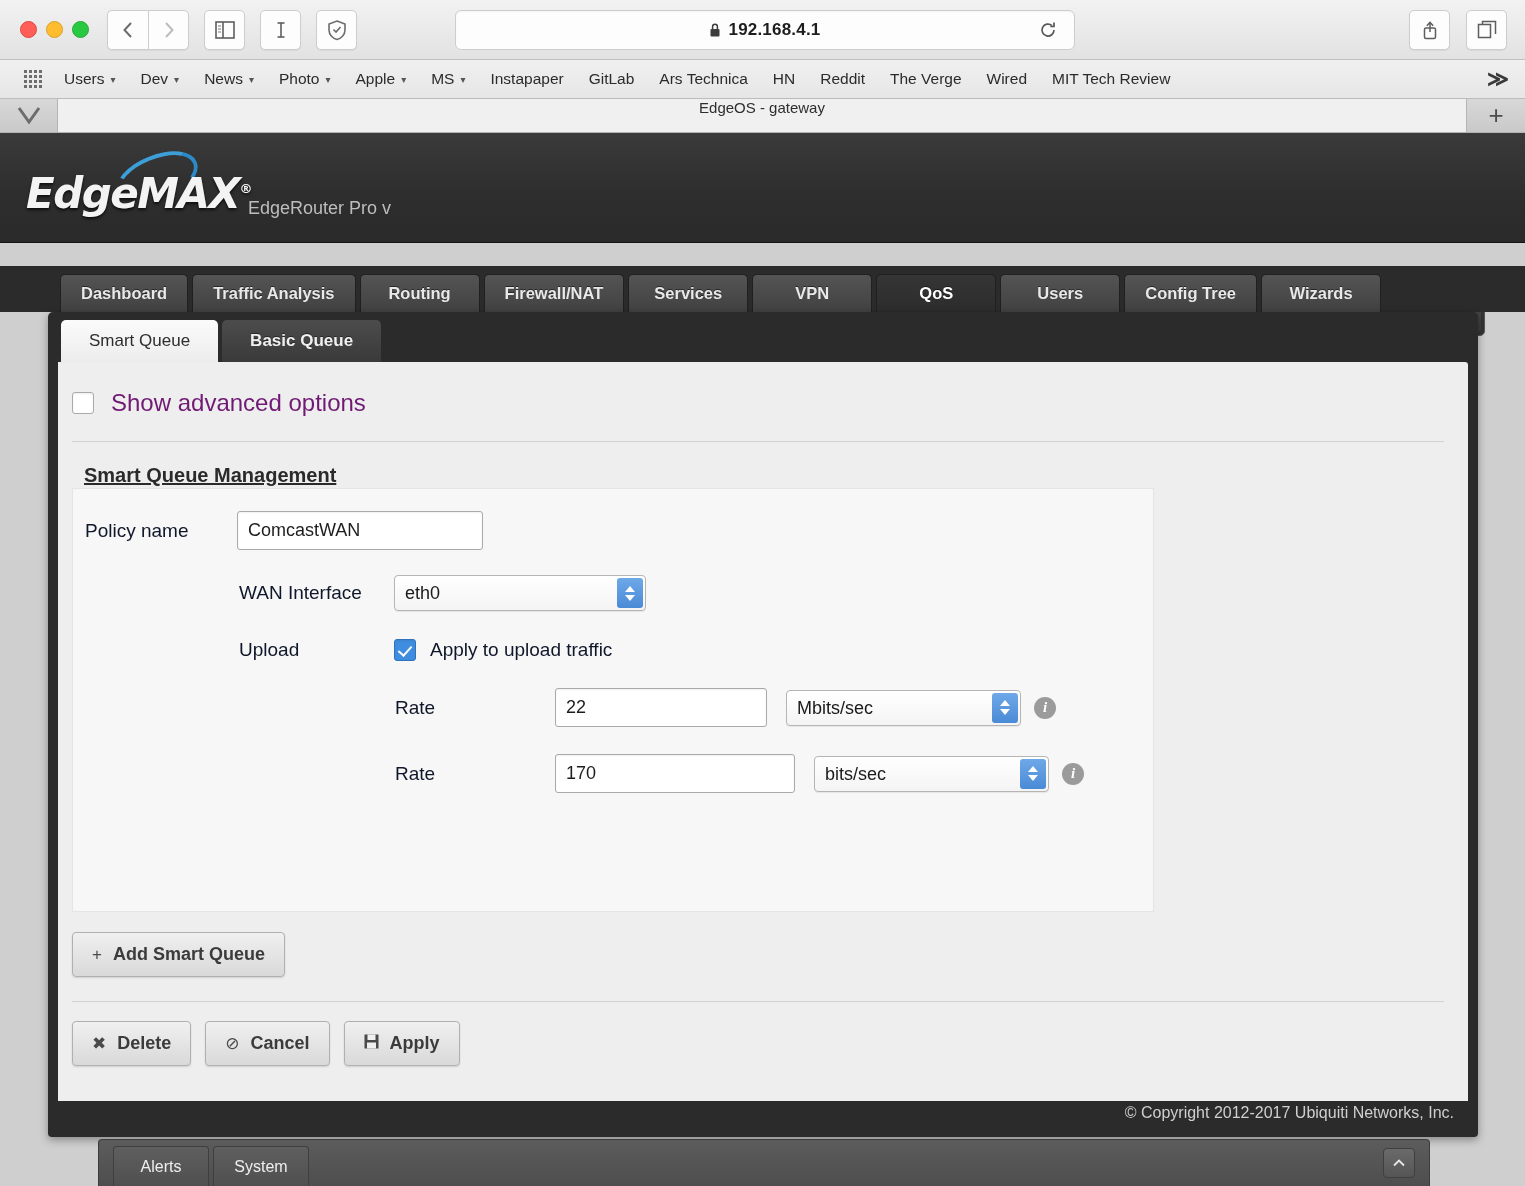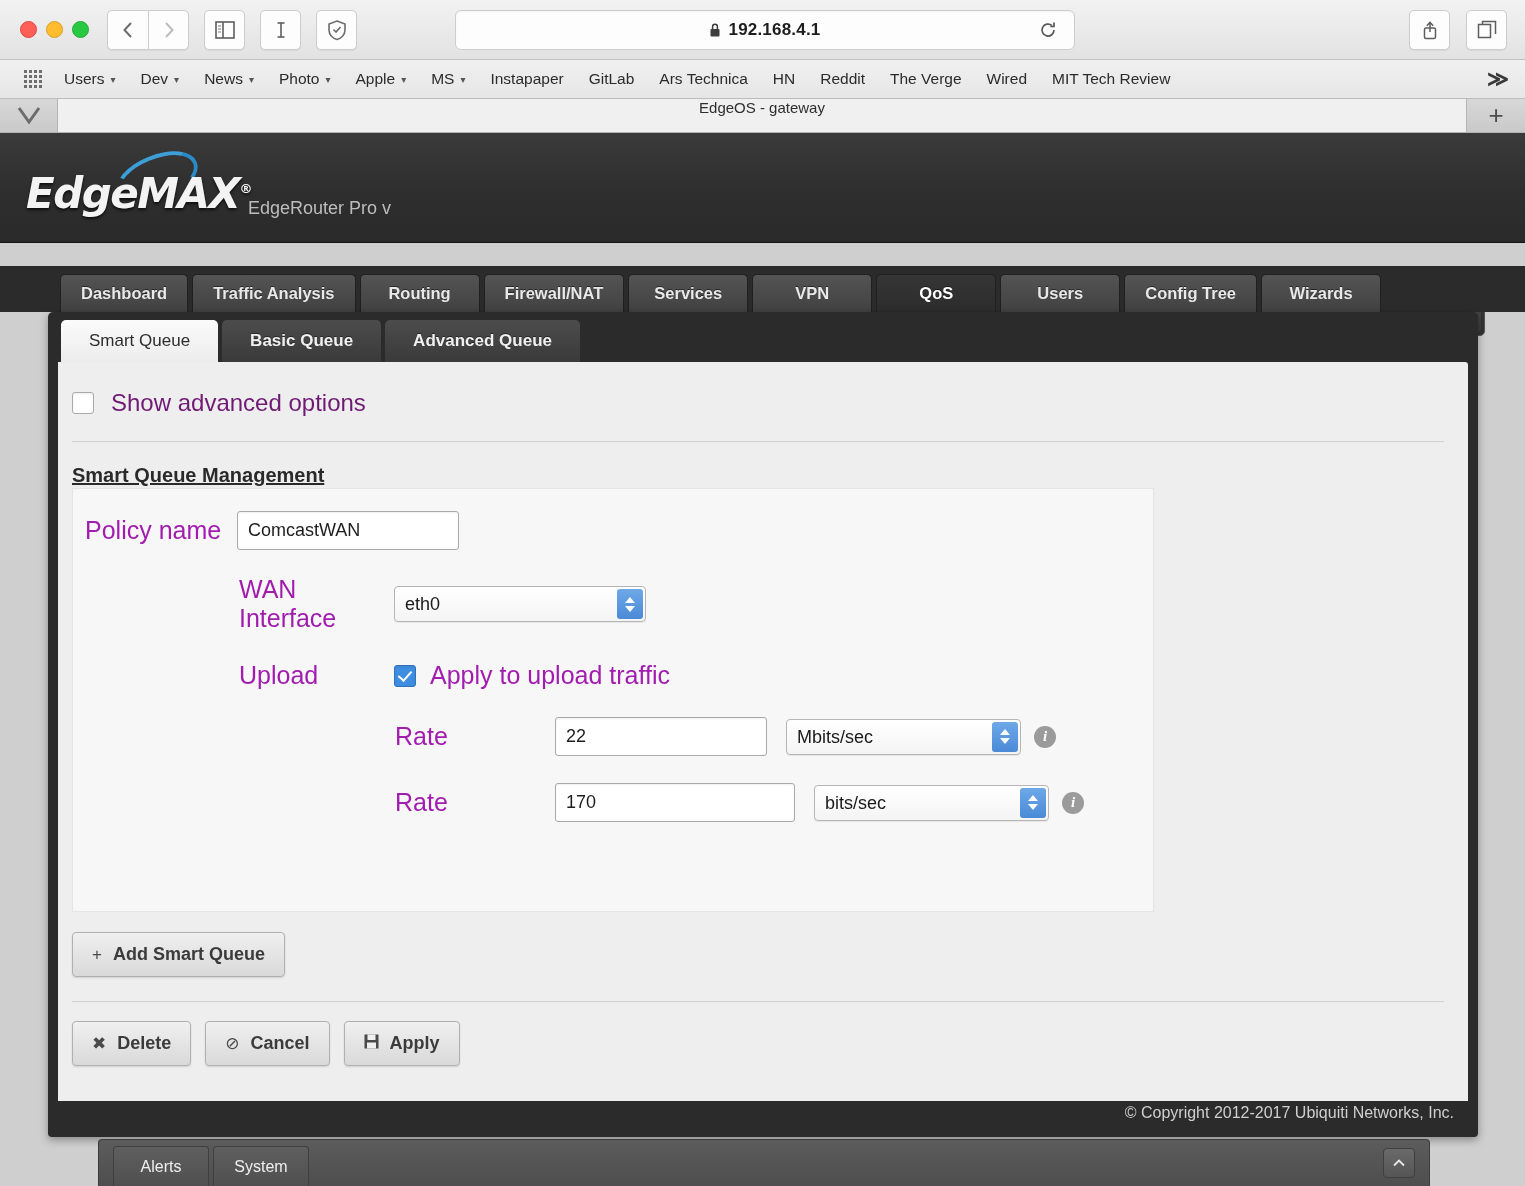"Advanced Queue" div.subtab { html: <div> <span>Advanced Queue</span> </div> -> none }
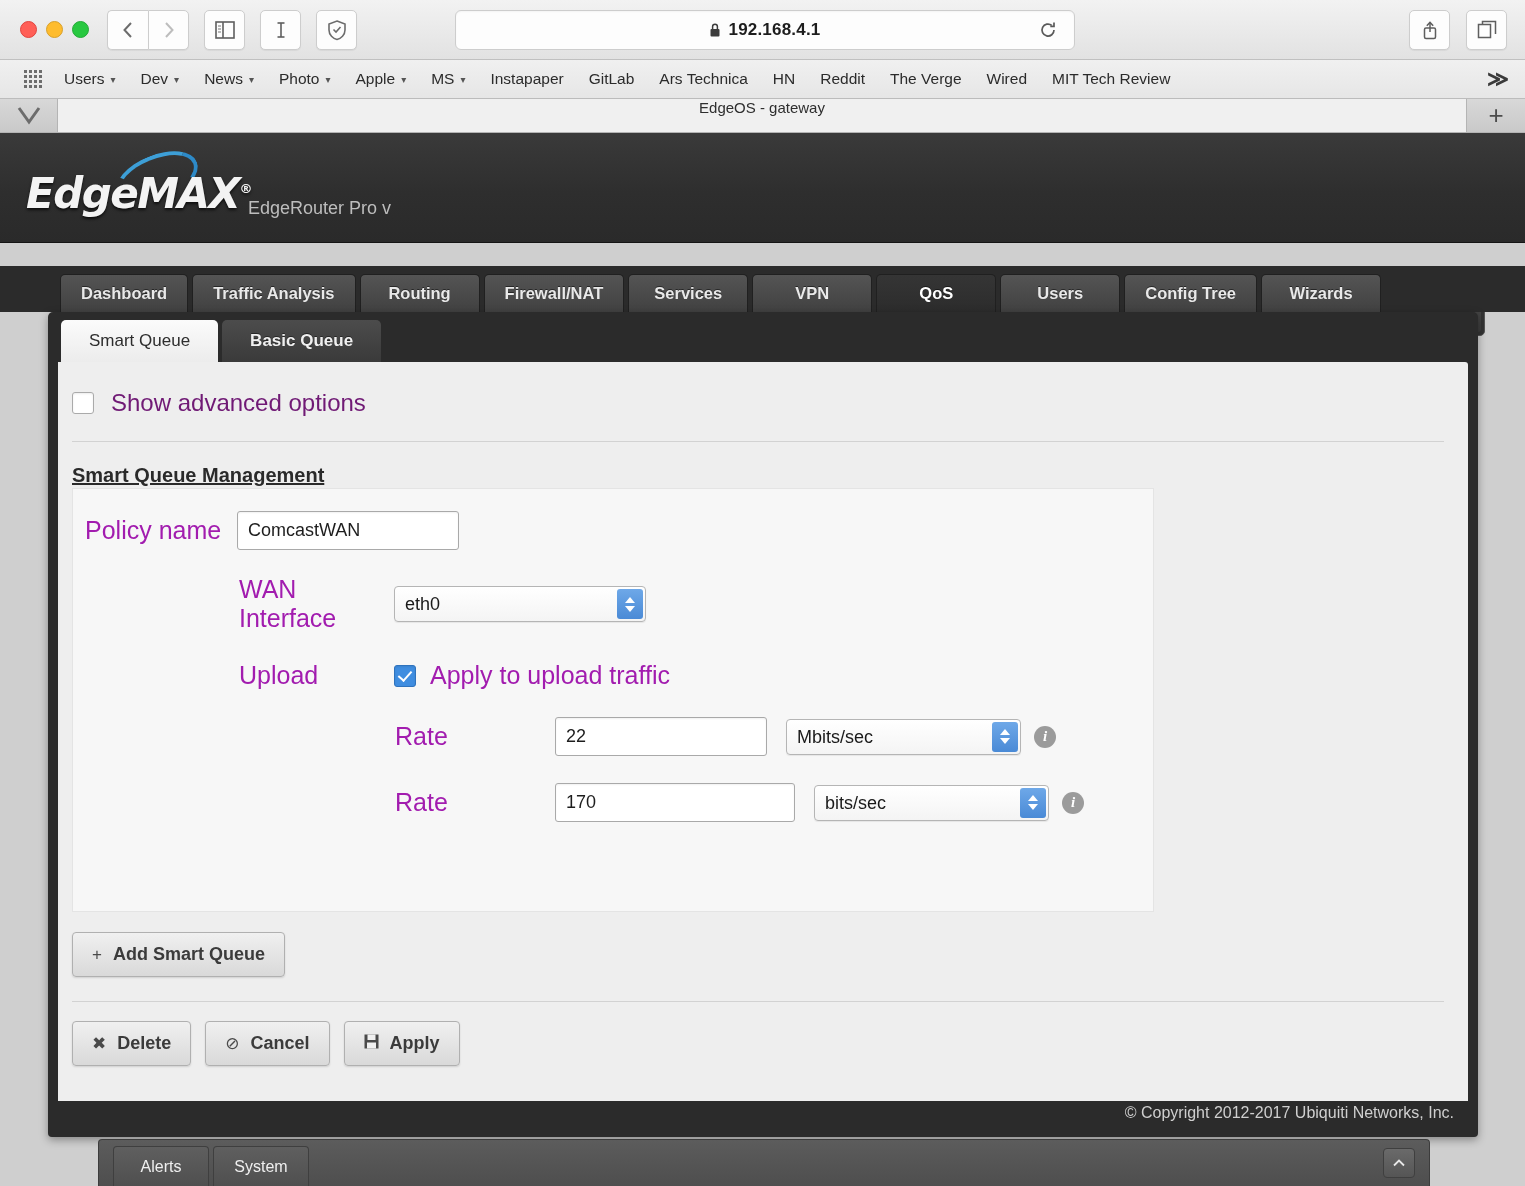"Smart Queue Management" div { padding-left: 0 -> 12px }
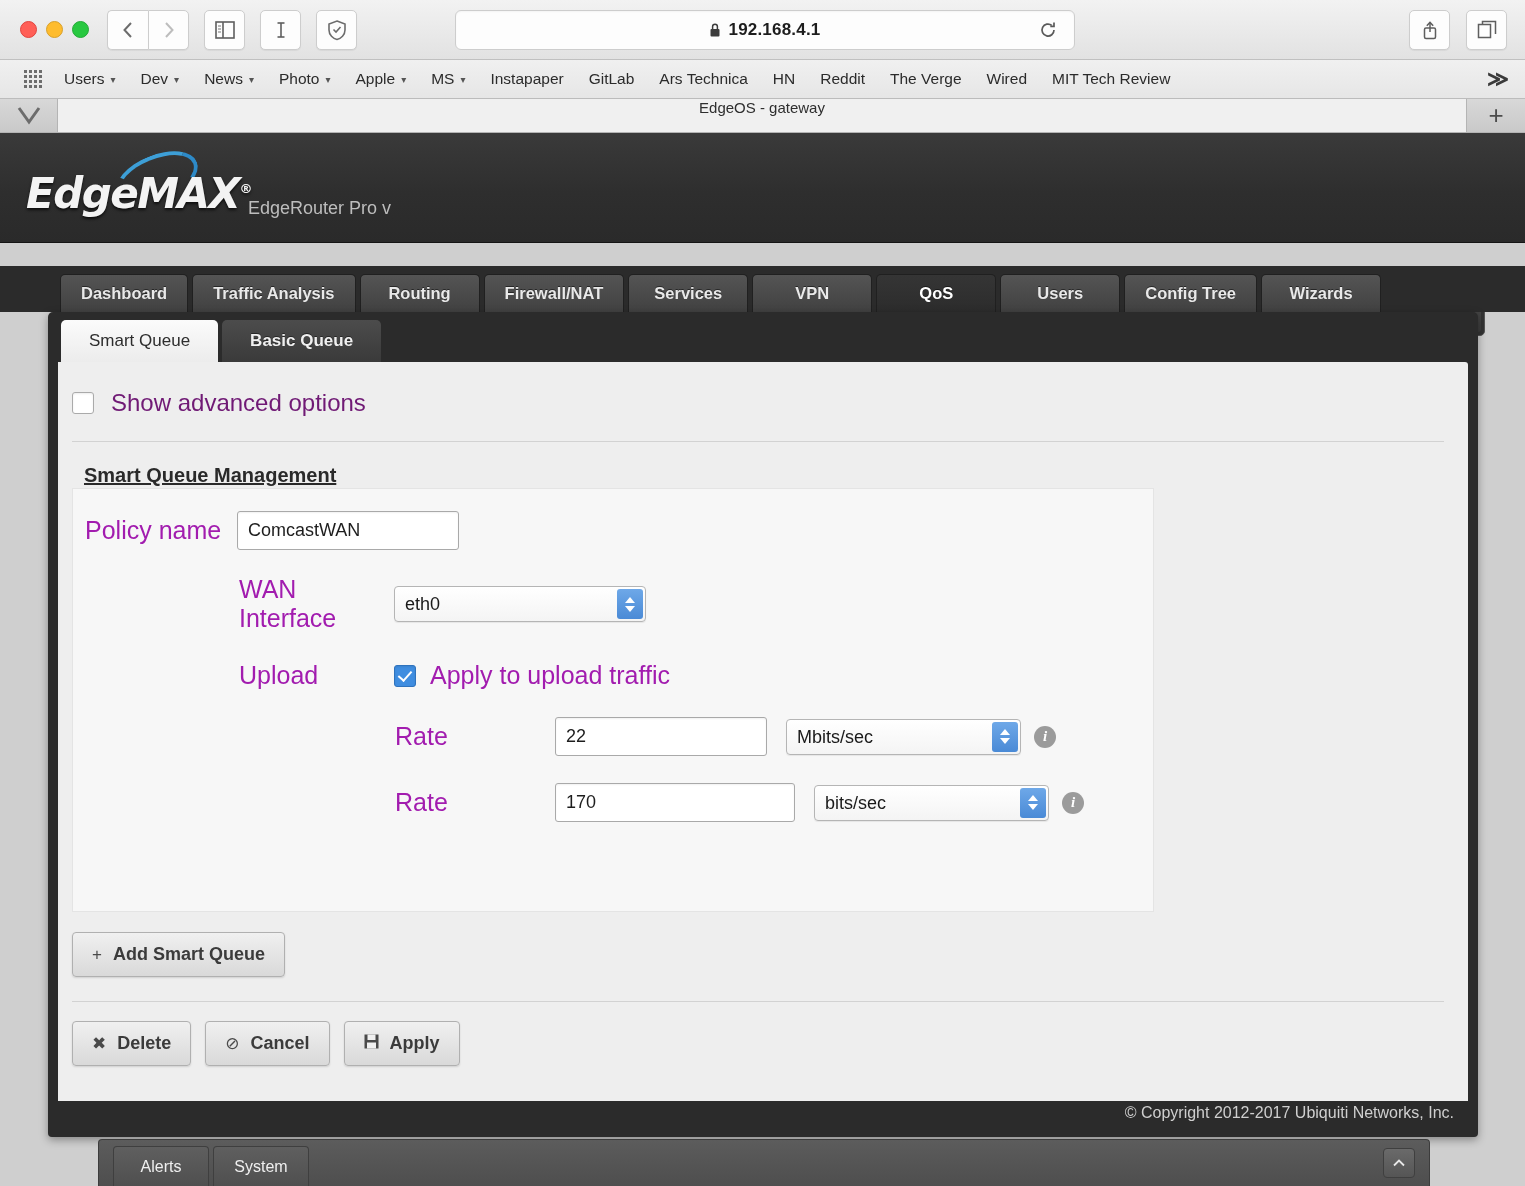"Policy name" .lbl { color: #a21caf -> #0f172a; font-size: 25px -> 19px }
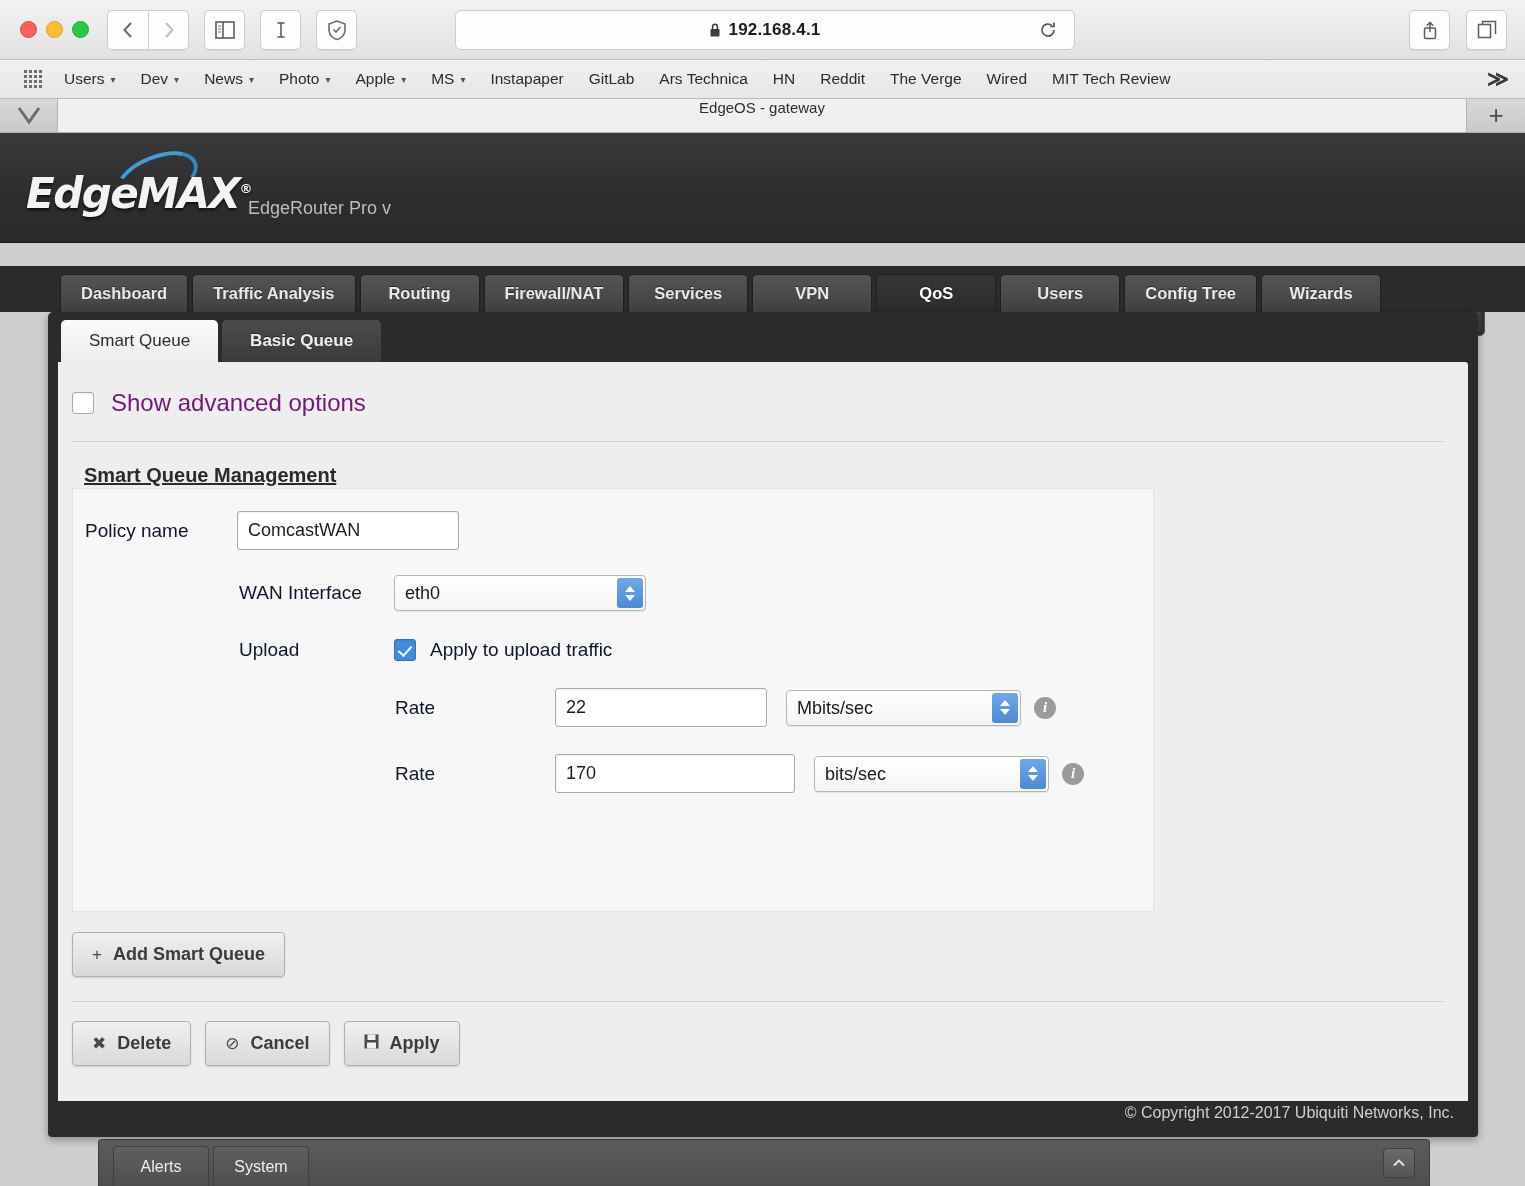"ComcastWAN" input.tinput { width: 222px -> 246px }
